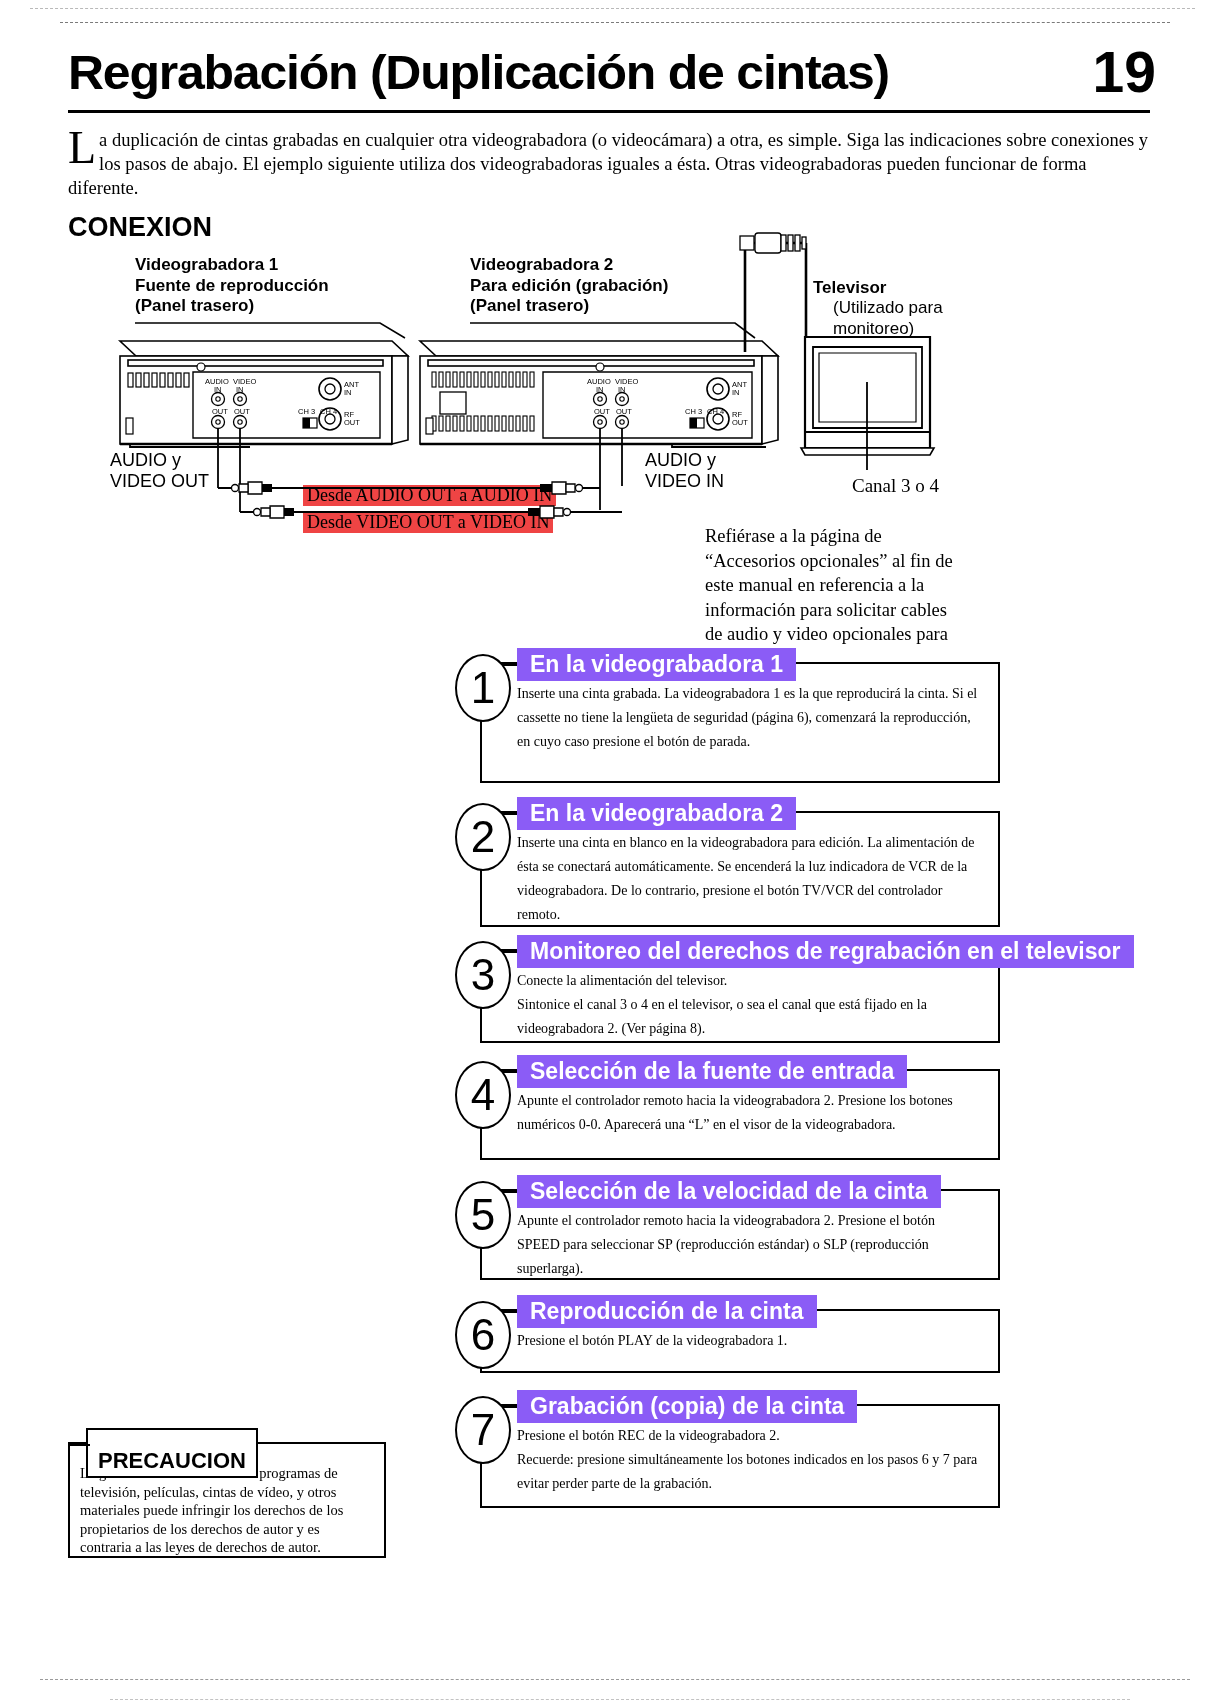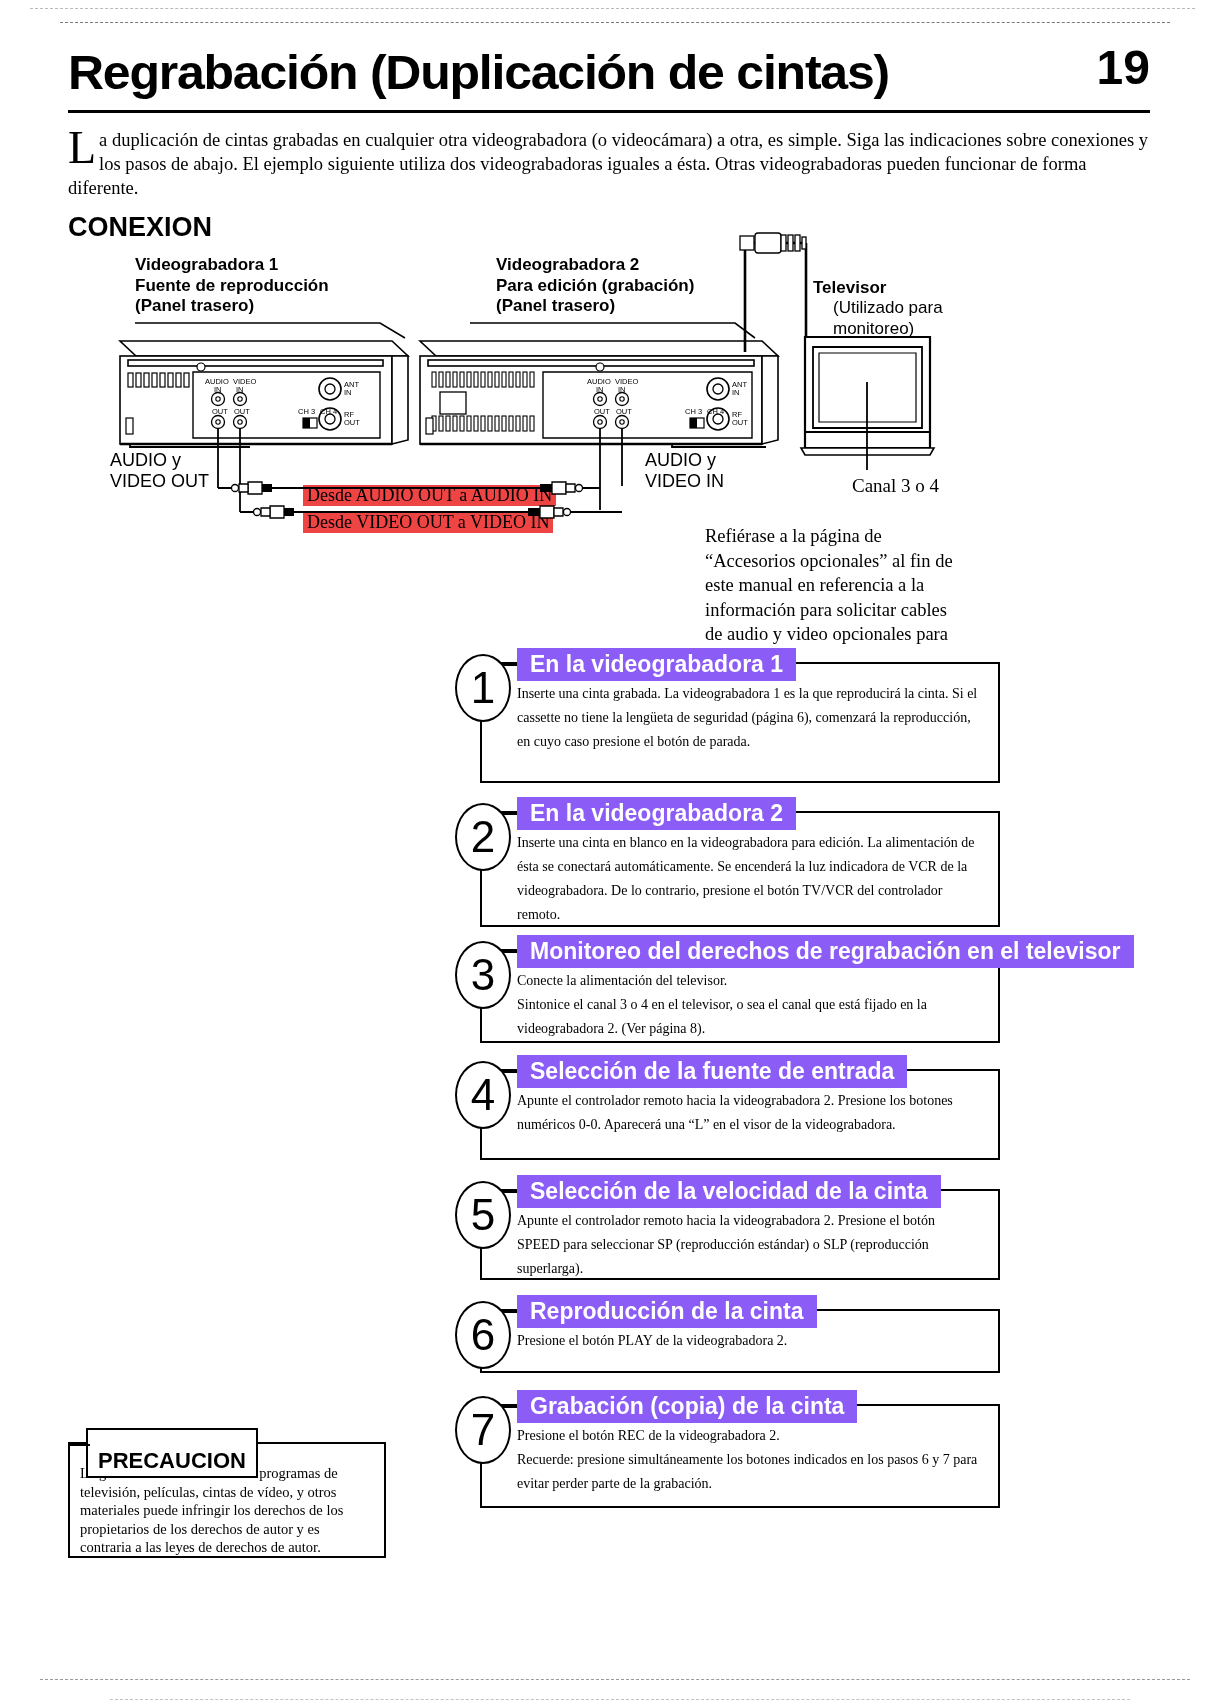"19" .title-num { font-size: 48px -> 57px; right: 8px -> 2px }
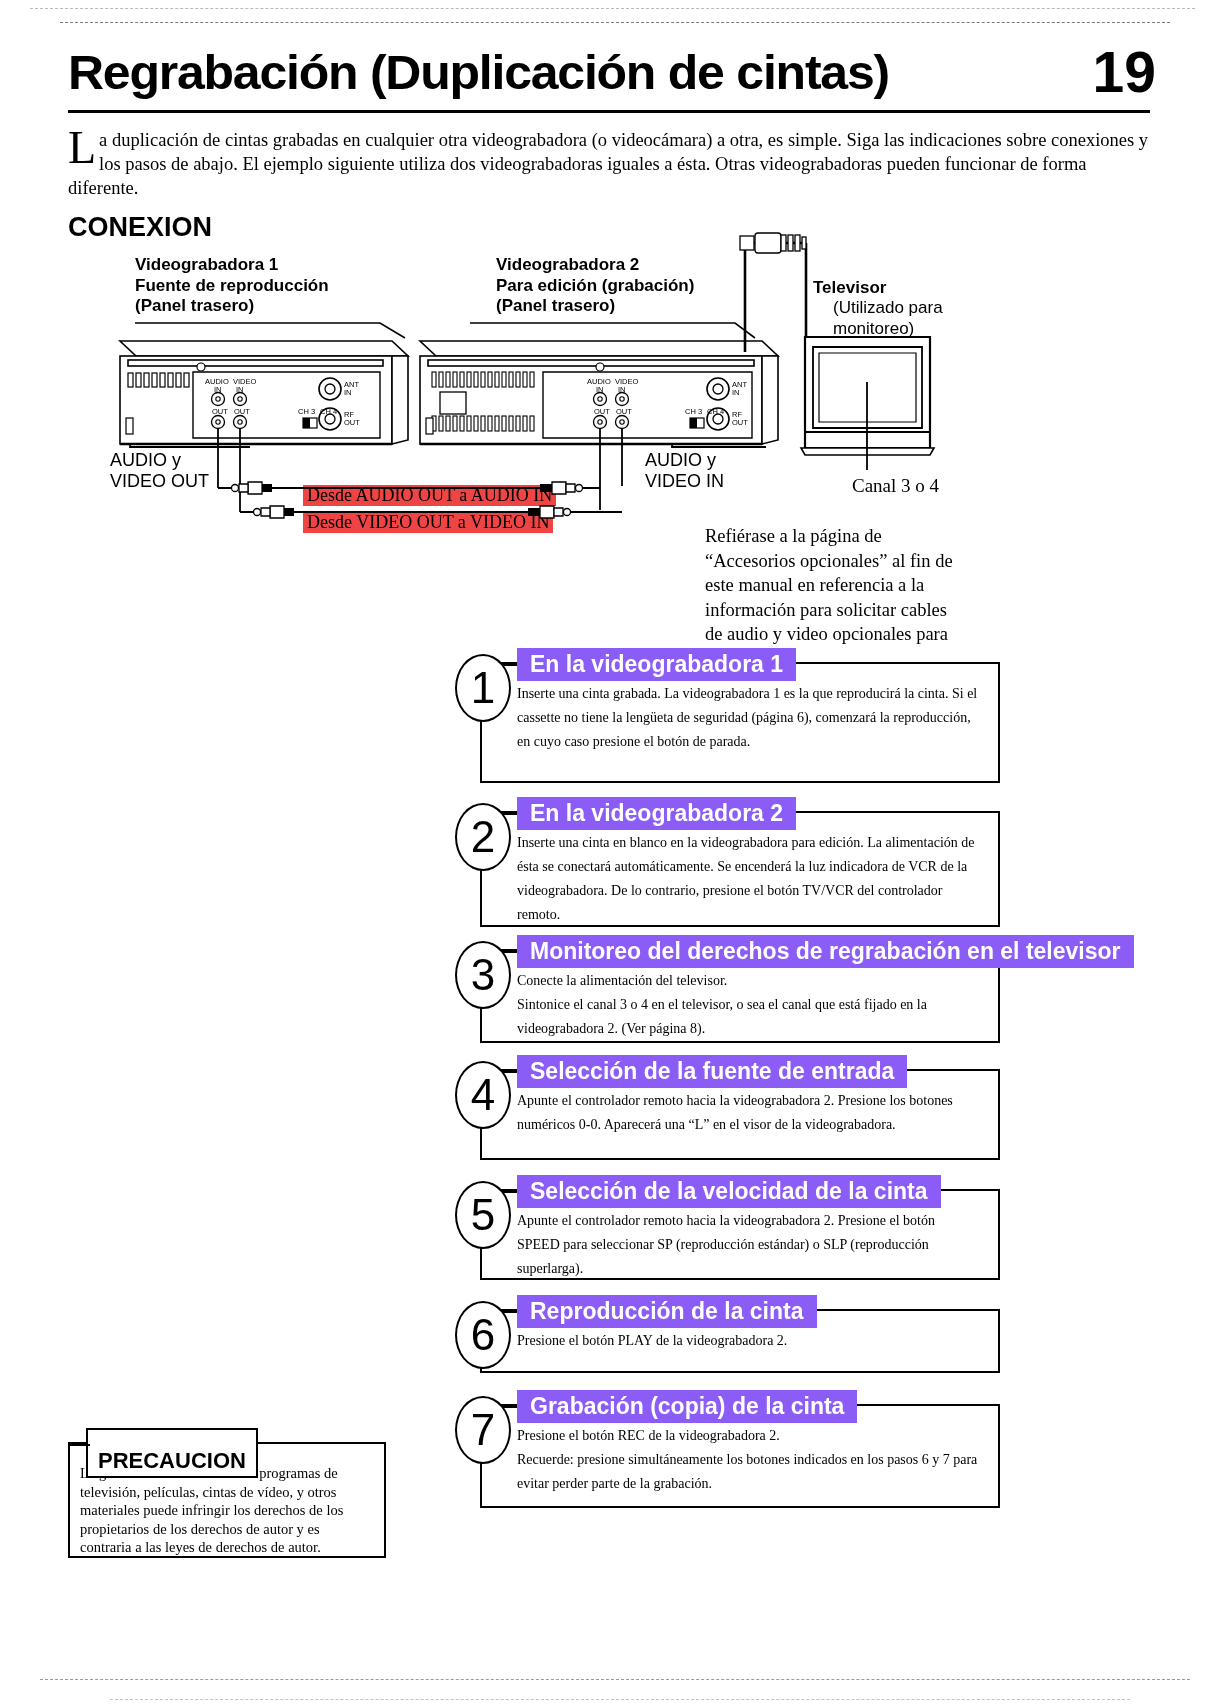"Videograbadora 2" div.dlabel { left: 496px -> 470px }
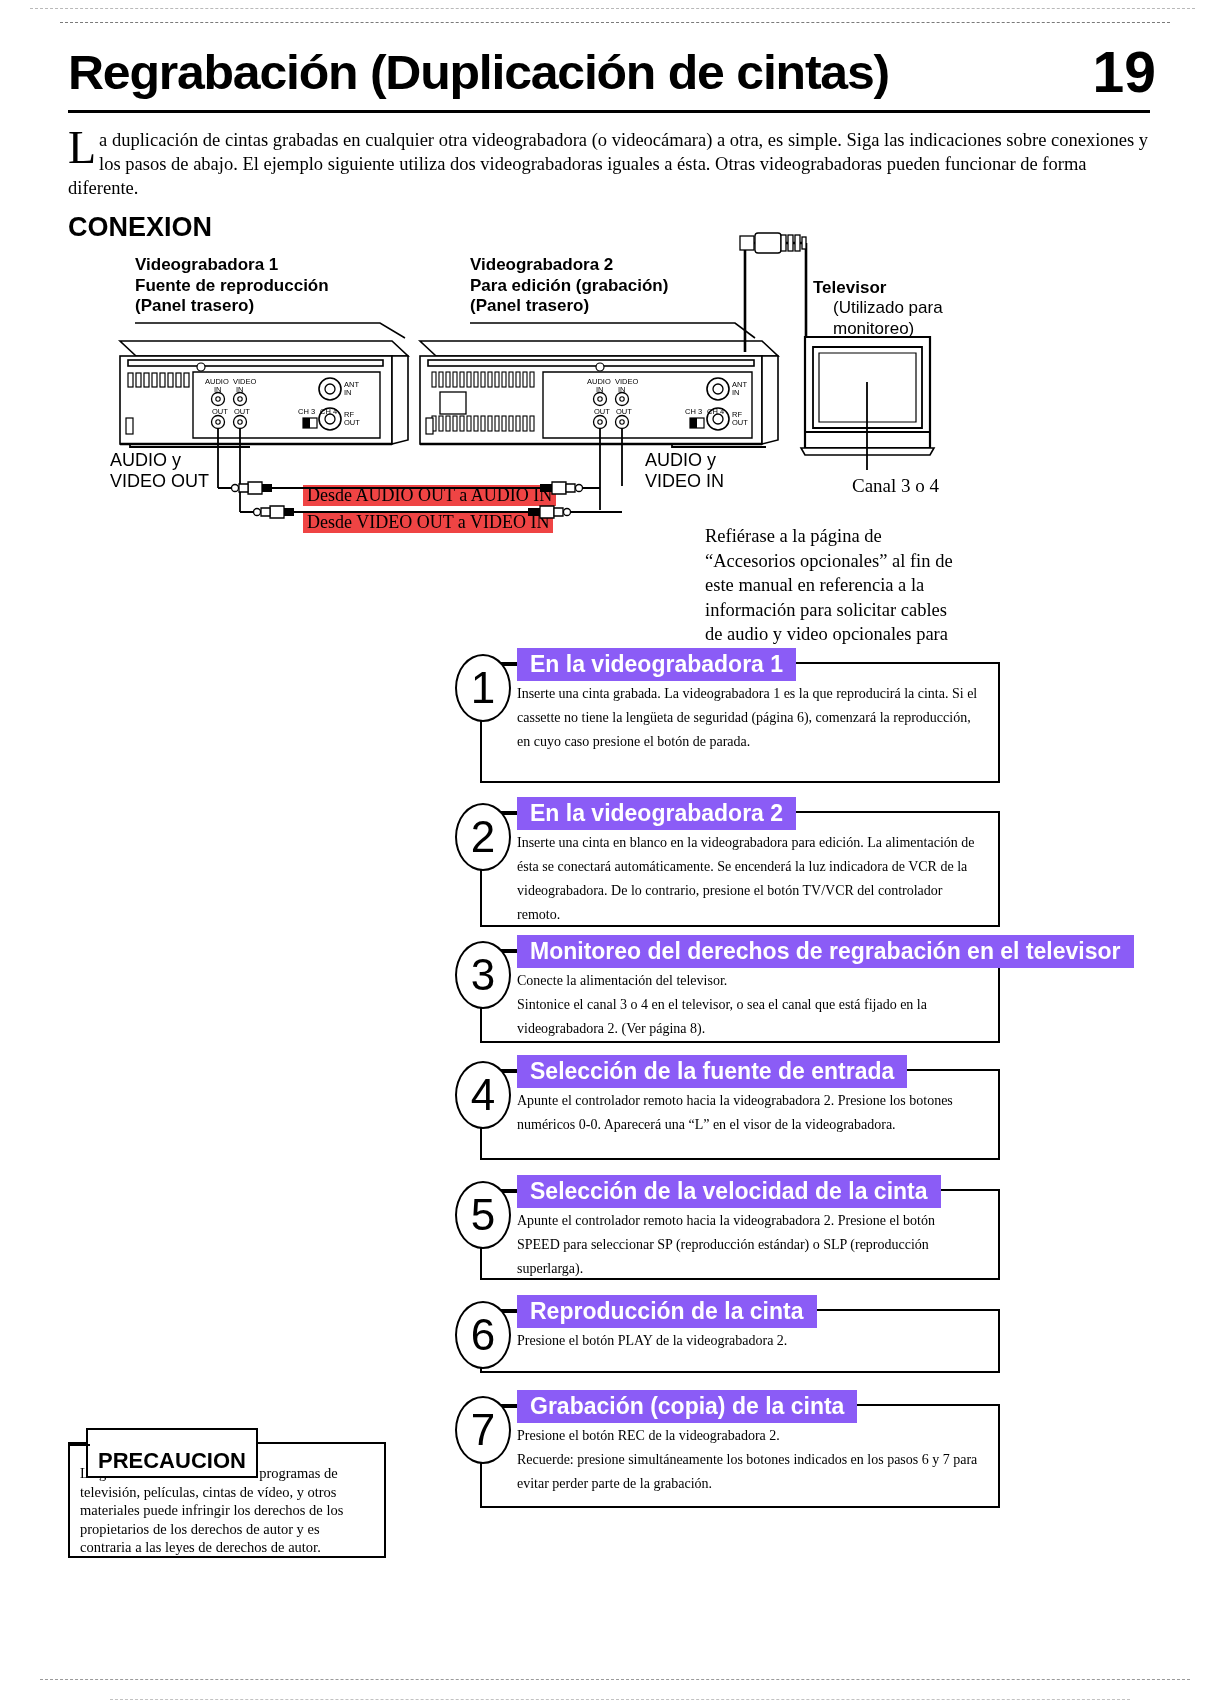"Presione el botón PLAY de" div.step-body { text: 2 -> 1 }
